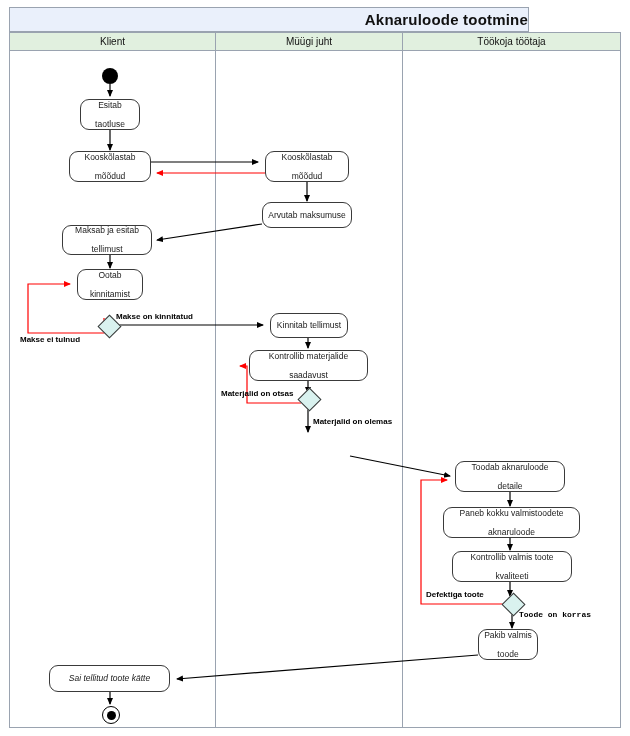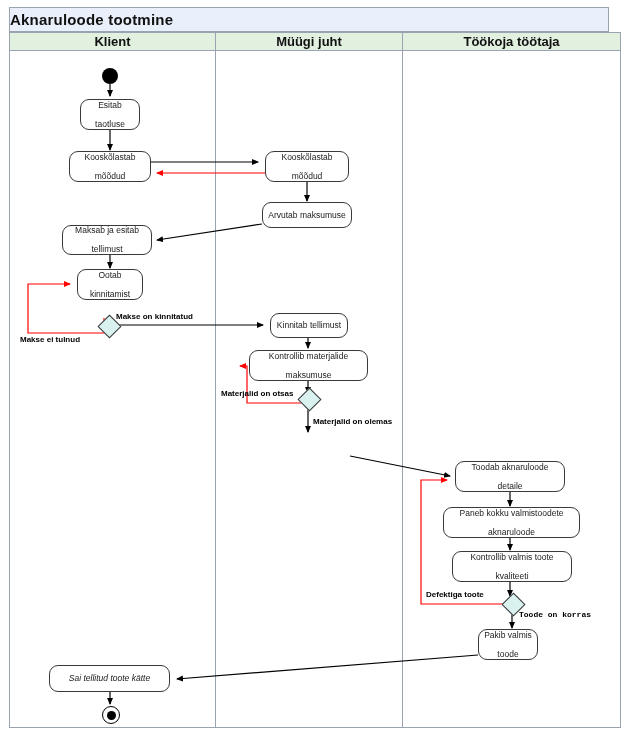"Aknaruloode tootmine" .title-bar { justify-content: flex-start -> flex-end; width: 600px -> 520px }
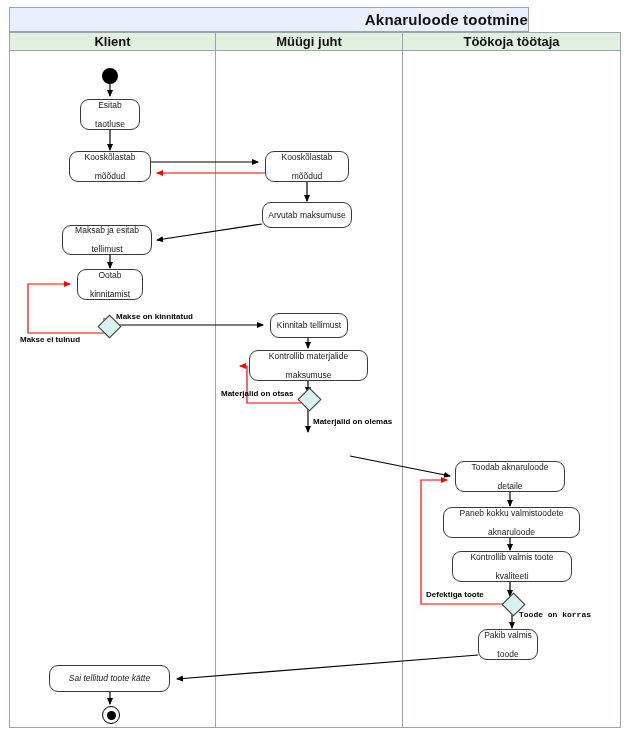"Klient" .lane-head span { font-size: 13px -> 10px; font-weight: bold -> normal }
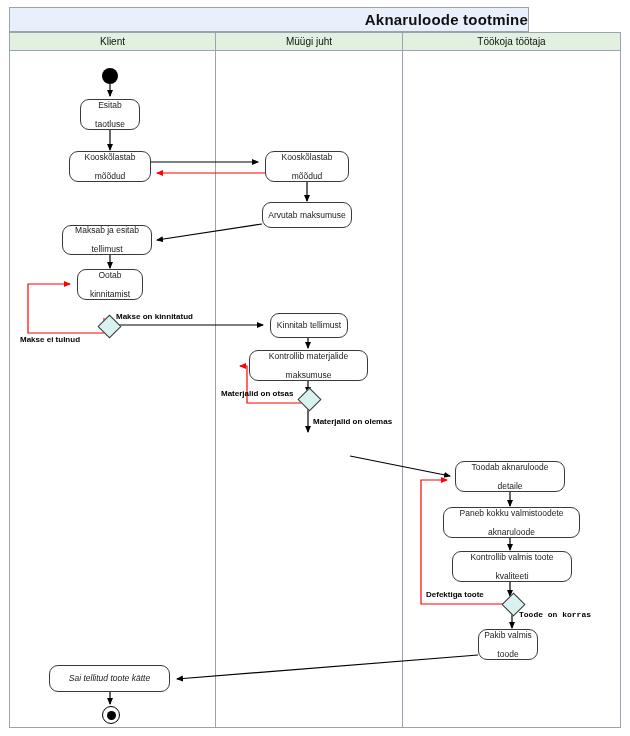"Kontrollib materjalide" span { text: maksumuse -> saadavust }
